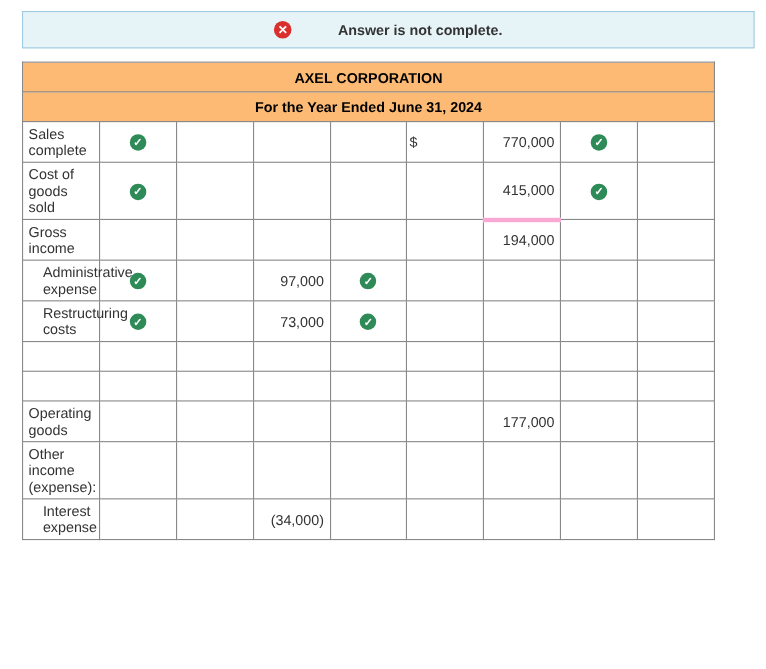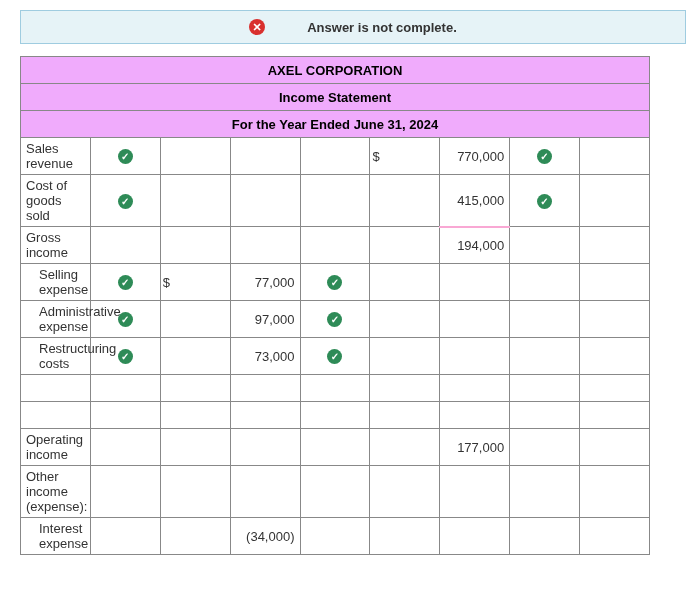"AXEL CORPORATION" .hdr { background: #f0abfc -> #fdba74 }
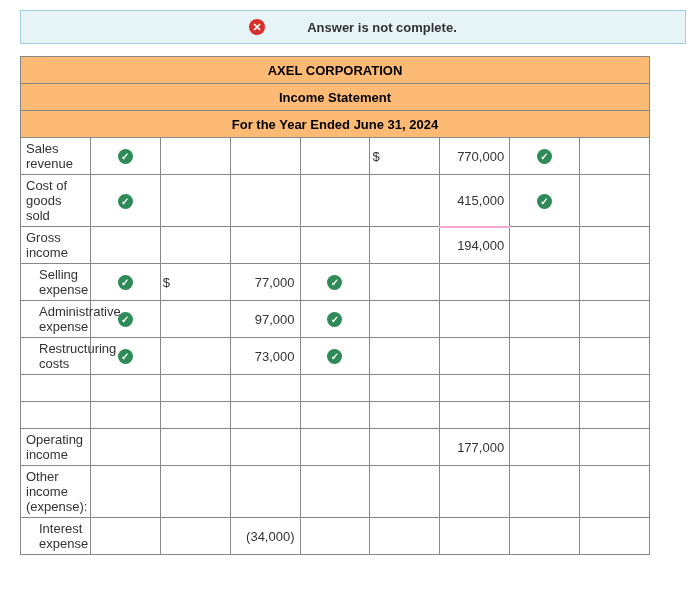"Income Statement" tr { html: <tr> <td>Income Statement</td> </tr> -> none }
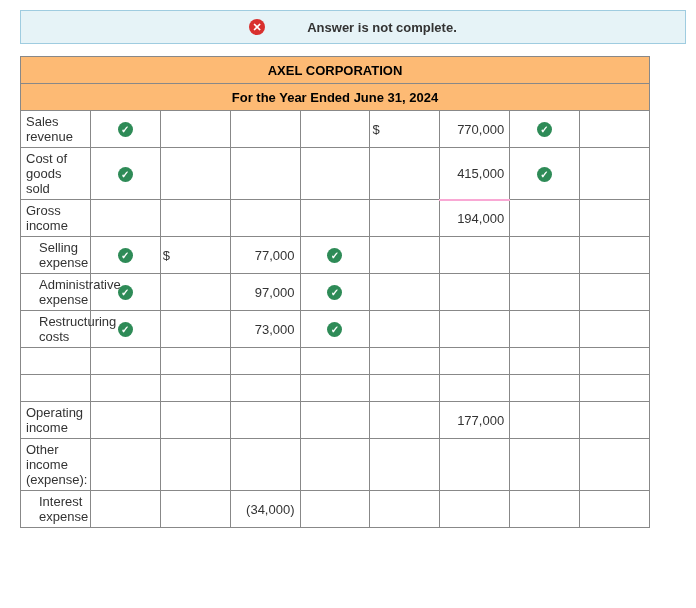"Sales revenue" td.col-label { text: revenue -> complete }
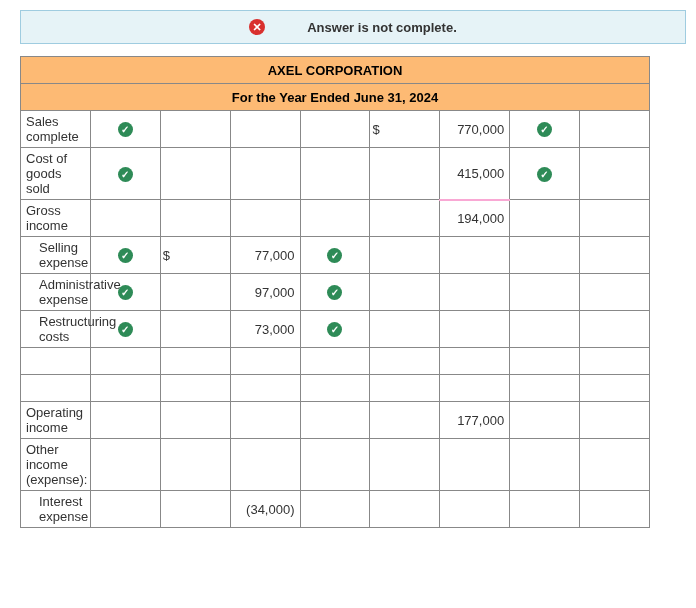"415,000" .bb { border-bottom: 2px solid #f9a8d4 -> 4px solid #f9a8d4 }
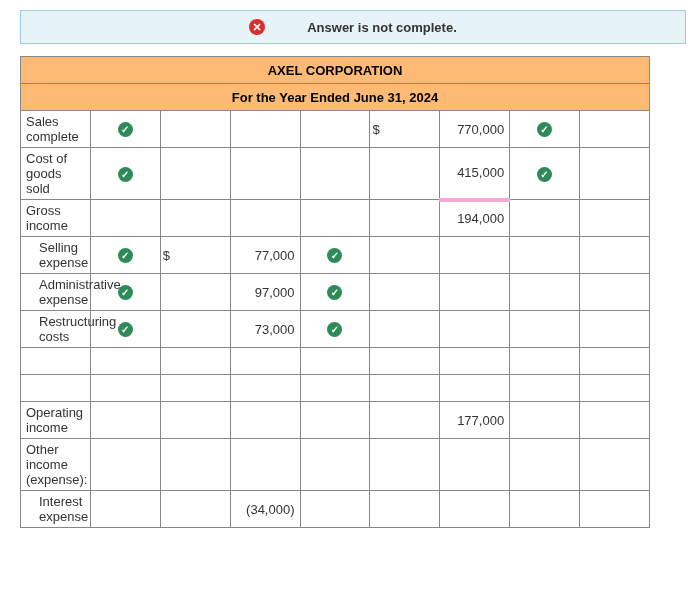"Selling expense" tr { html: <tr> <td>Selling expense</td> <td><span>✓</span></td> <td>$</td> <td>77,000</td> <td><span>✓</span></td> <td></td> <td></td> <td></td> <td></td> </tr> -> none }
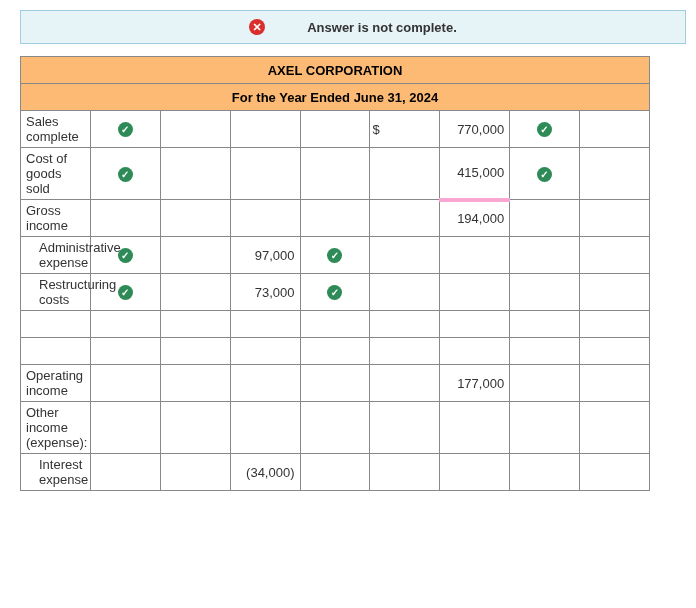"Operating income" td.col-label { text: income -> goods }
